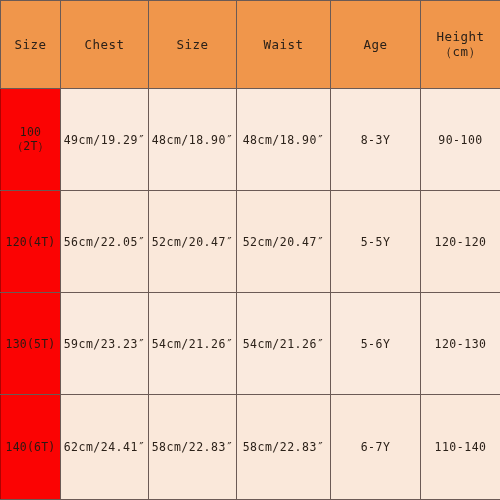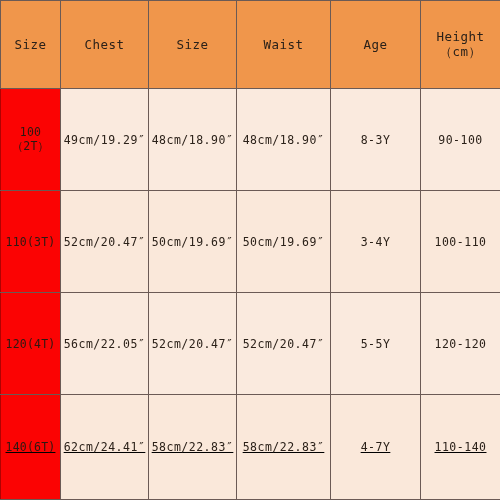"110(3T)" tr { html: <tr> <td>110(3T)</td> <td>52cm/20.47″</td> <td>50cm/19.69″</td> <td>50cm/19.69″</td> <td>3-4Y</td> <td>100-110</td> </tr> -> none }
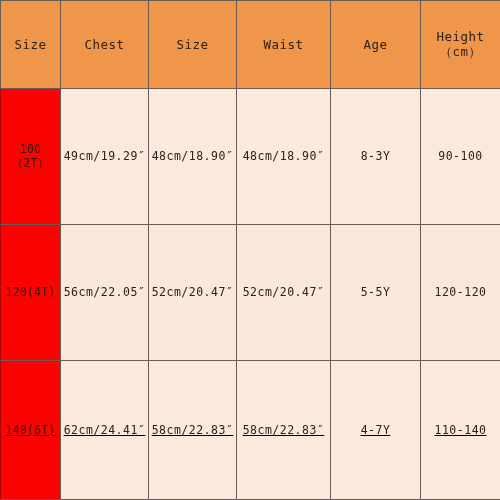"130(5T)" tr { html: none -> <tr> <td>130(5T)</td> <td>59cm/23.23″</td> <td>54cm/21.26″</td> <td>54cm/21.26″</td> <td>5-6Y</td> <td>120-130</td> </tr> }
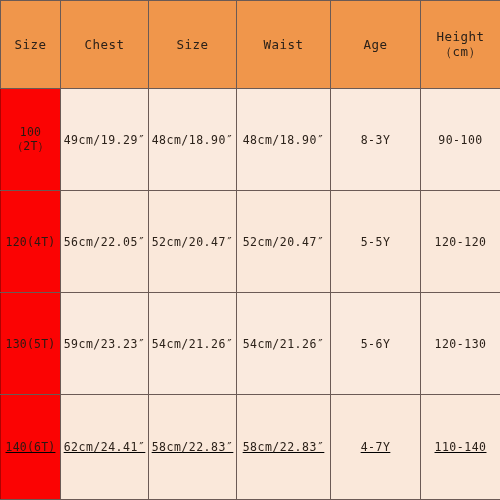"140(6T)" tbody tr:last-child { text-decoration: underline -> none }
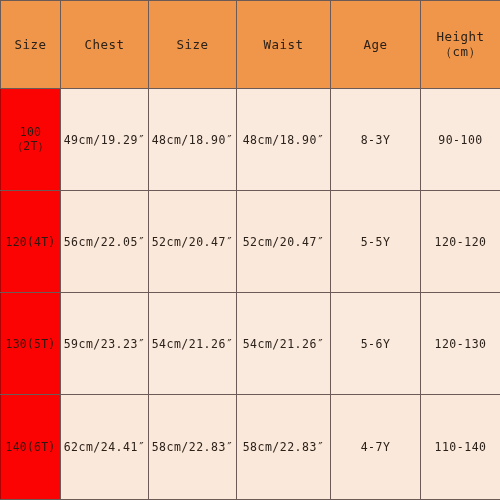"4-7Y" td.data { text: 4-7Y -> 6-7Y }
